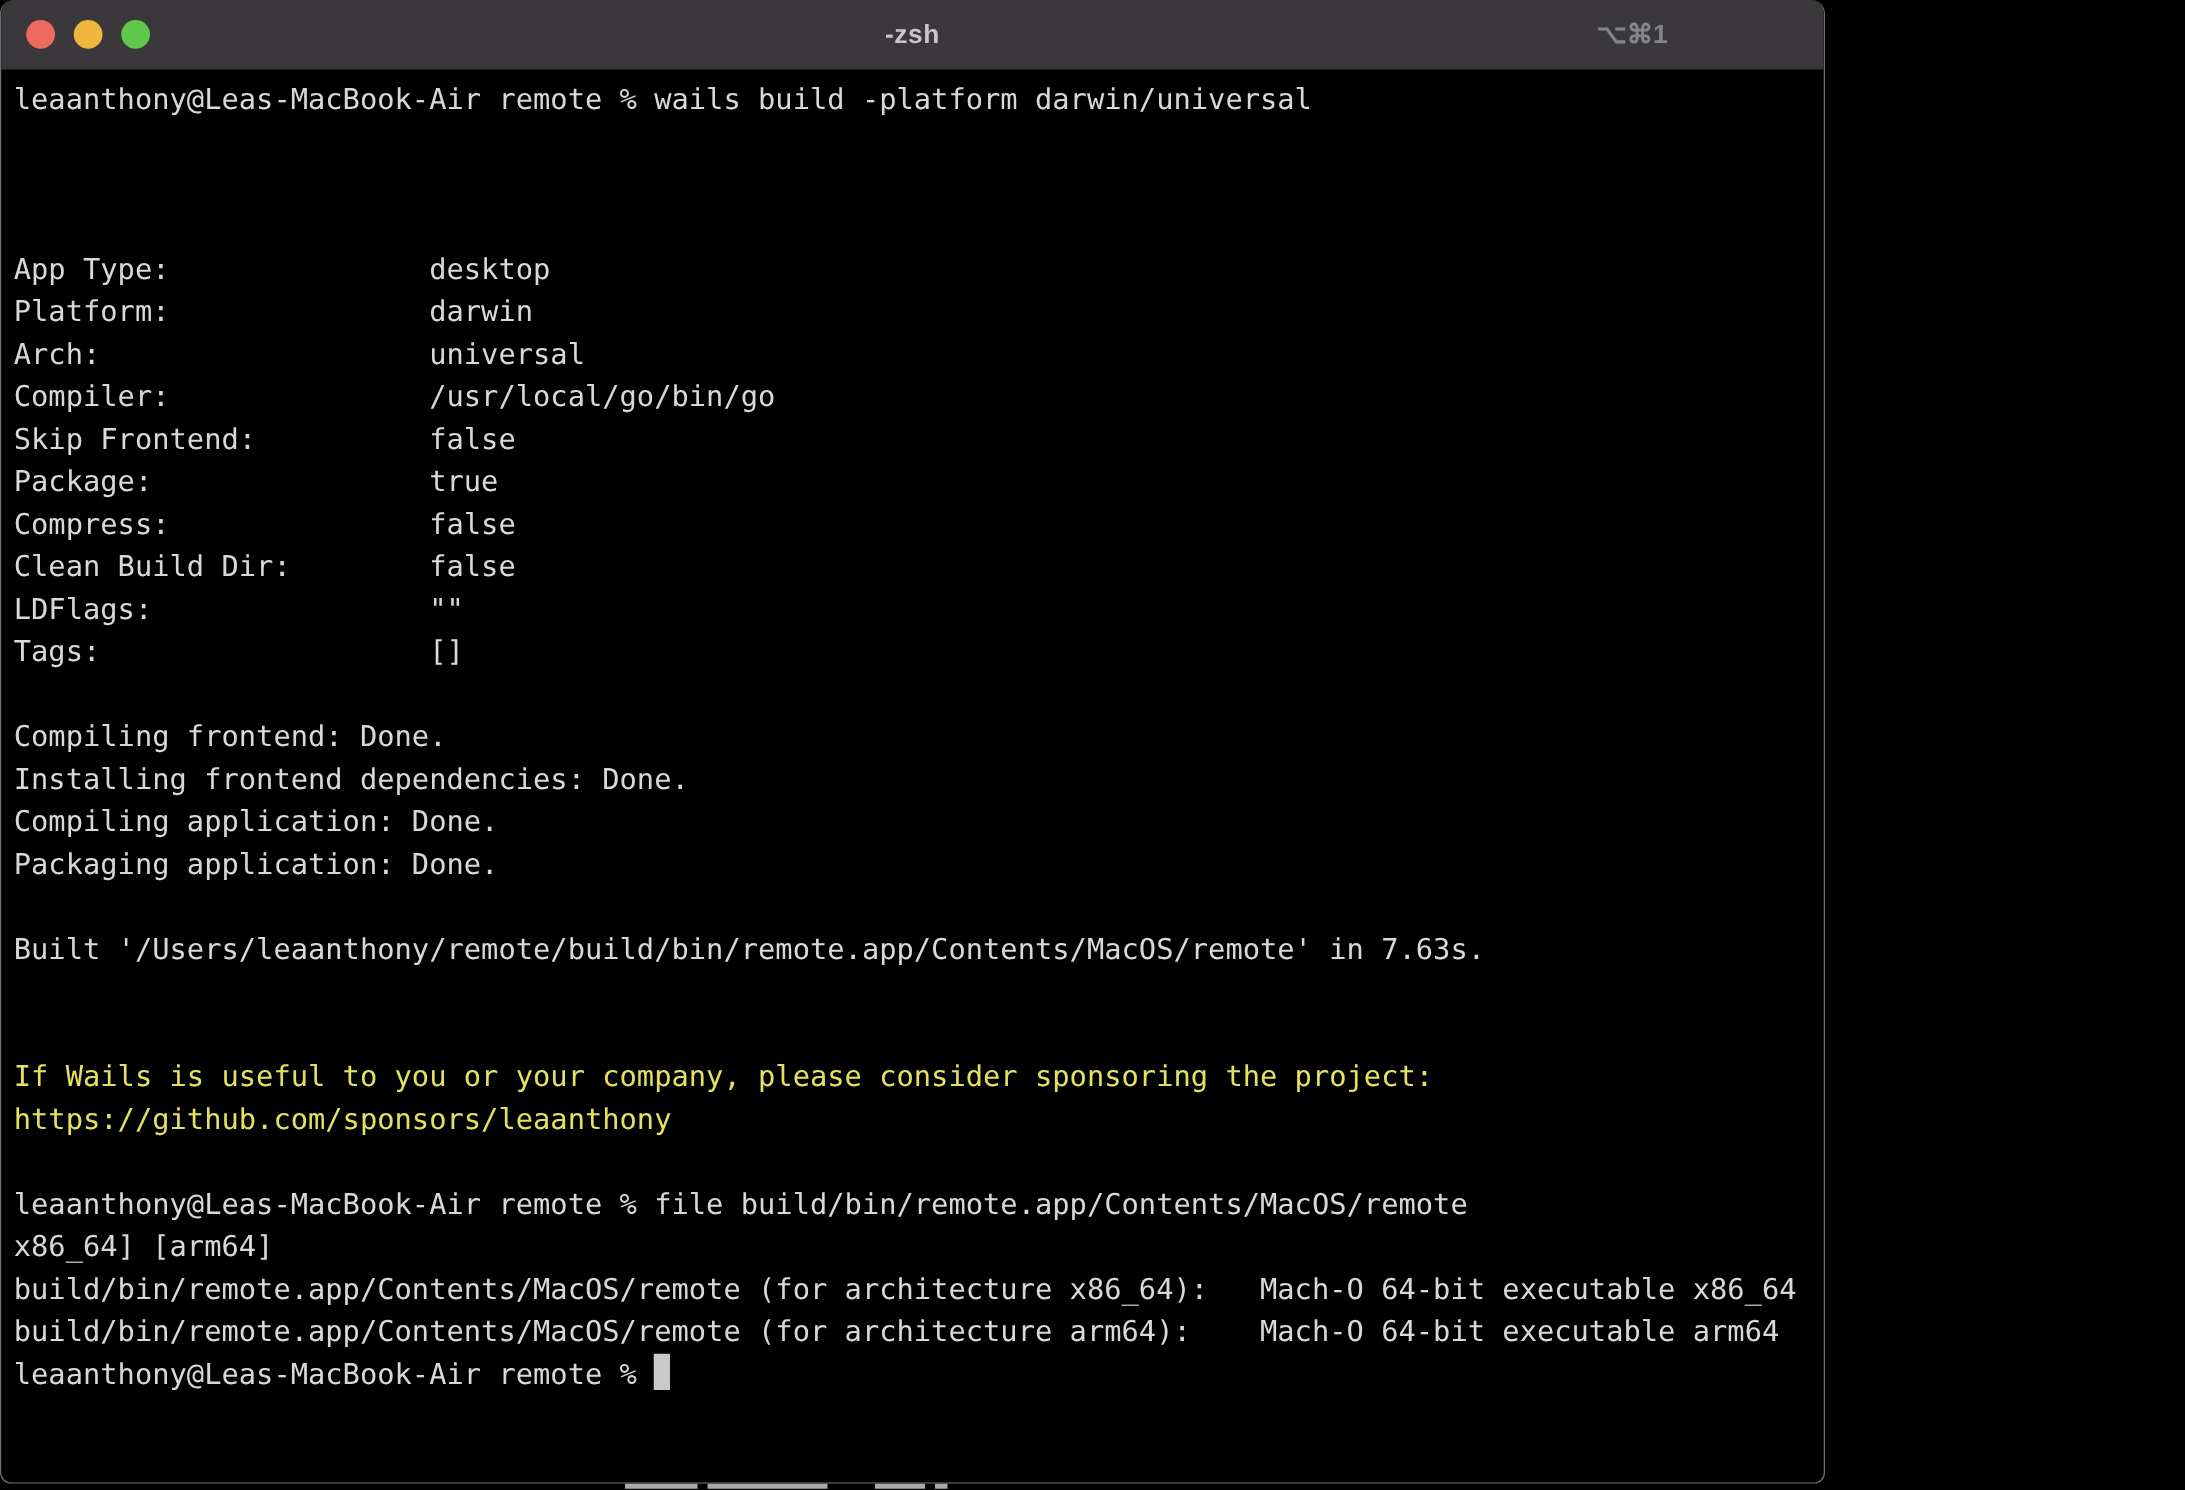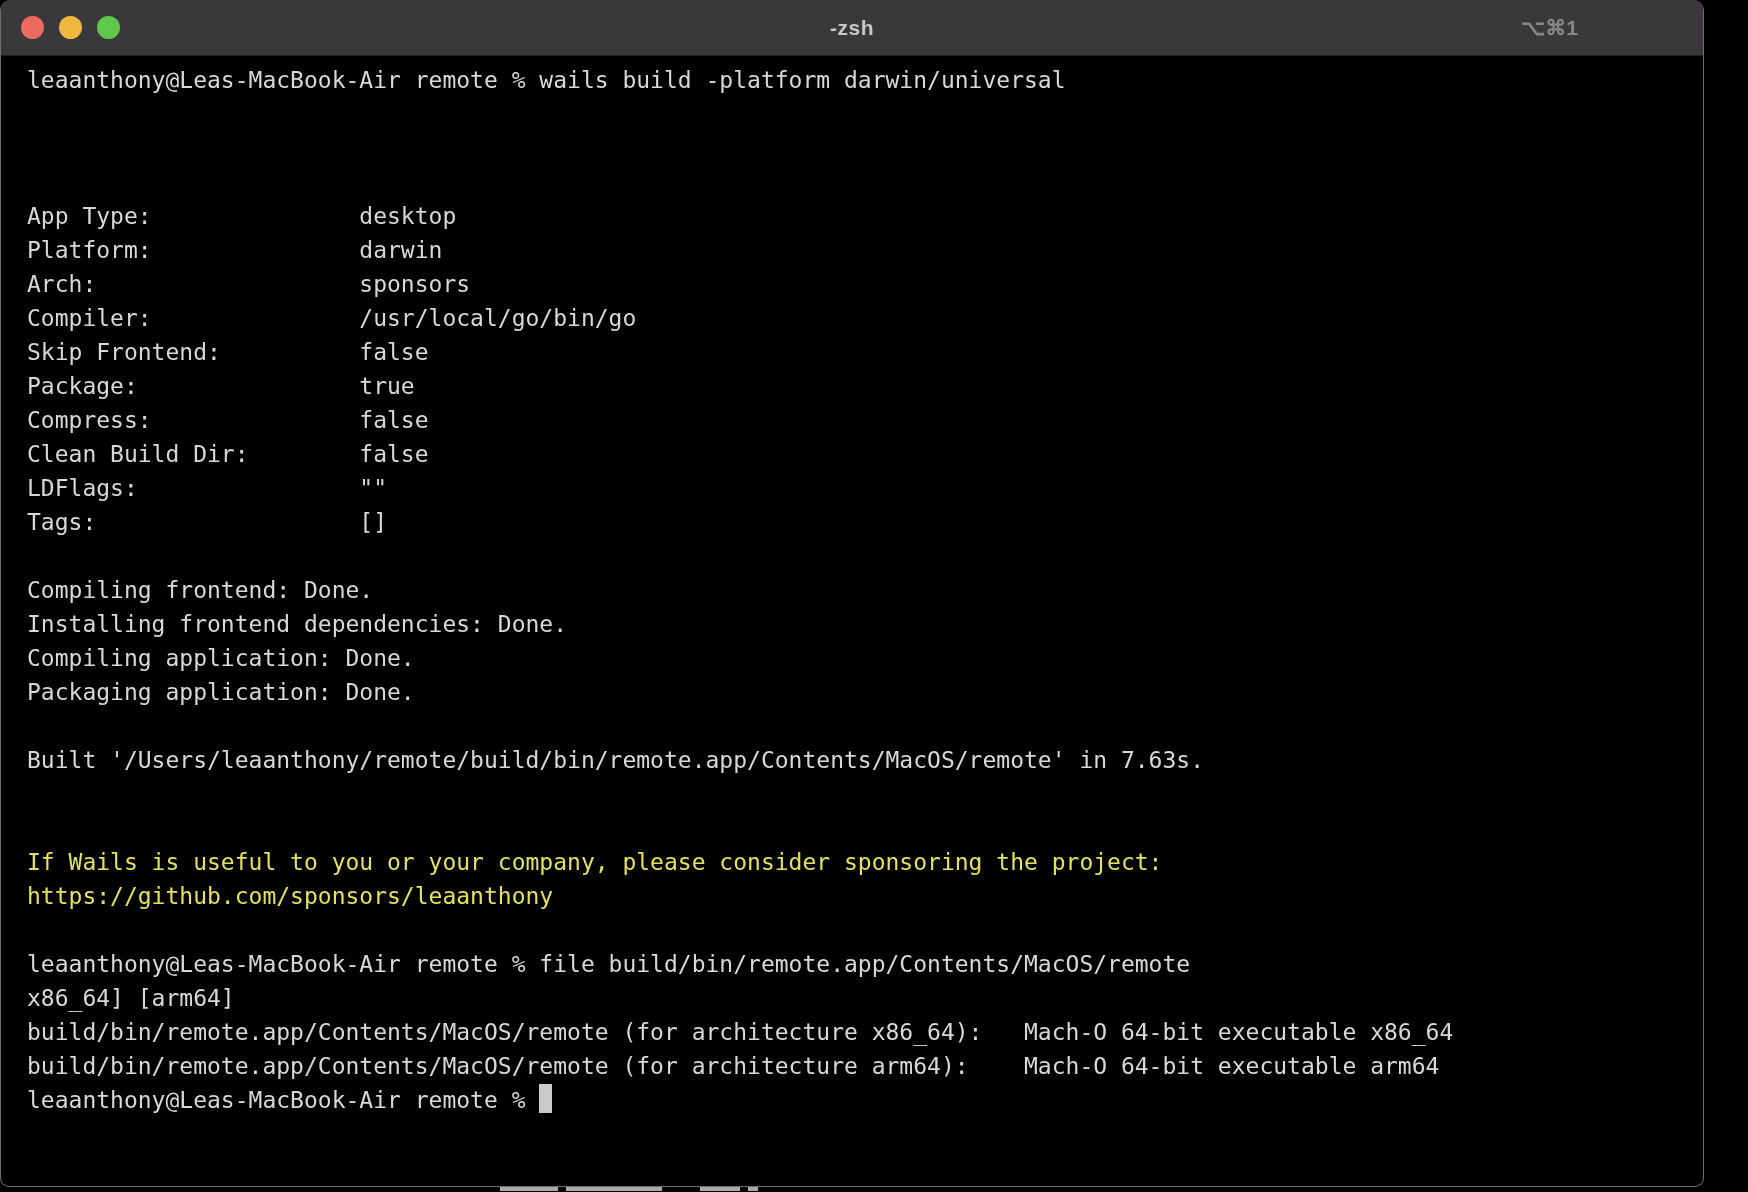"-zsh" .window { width: 1704px -> 1460px }
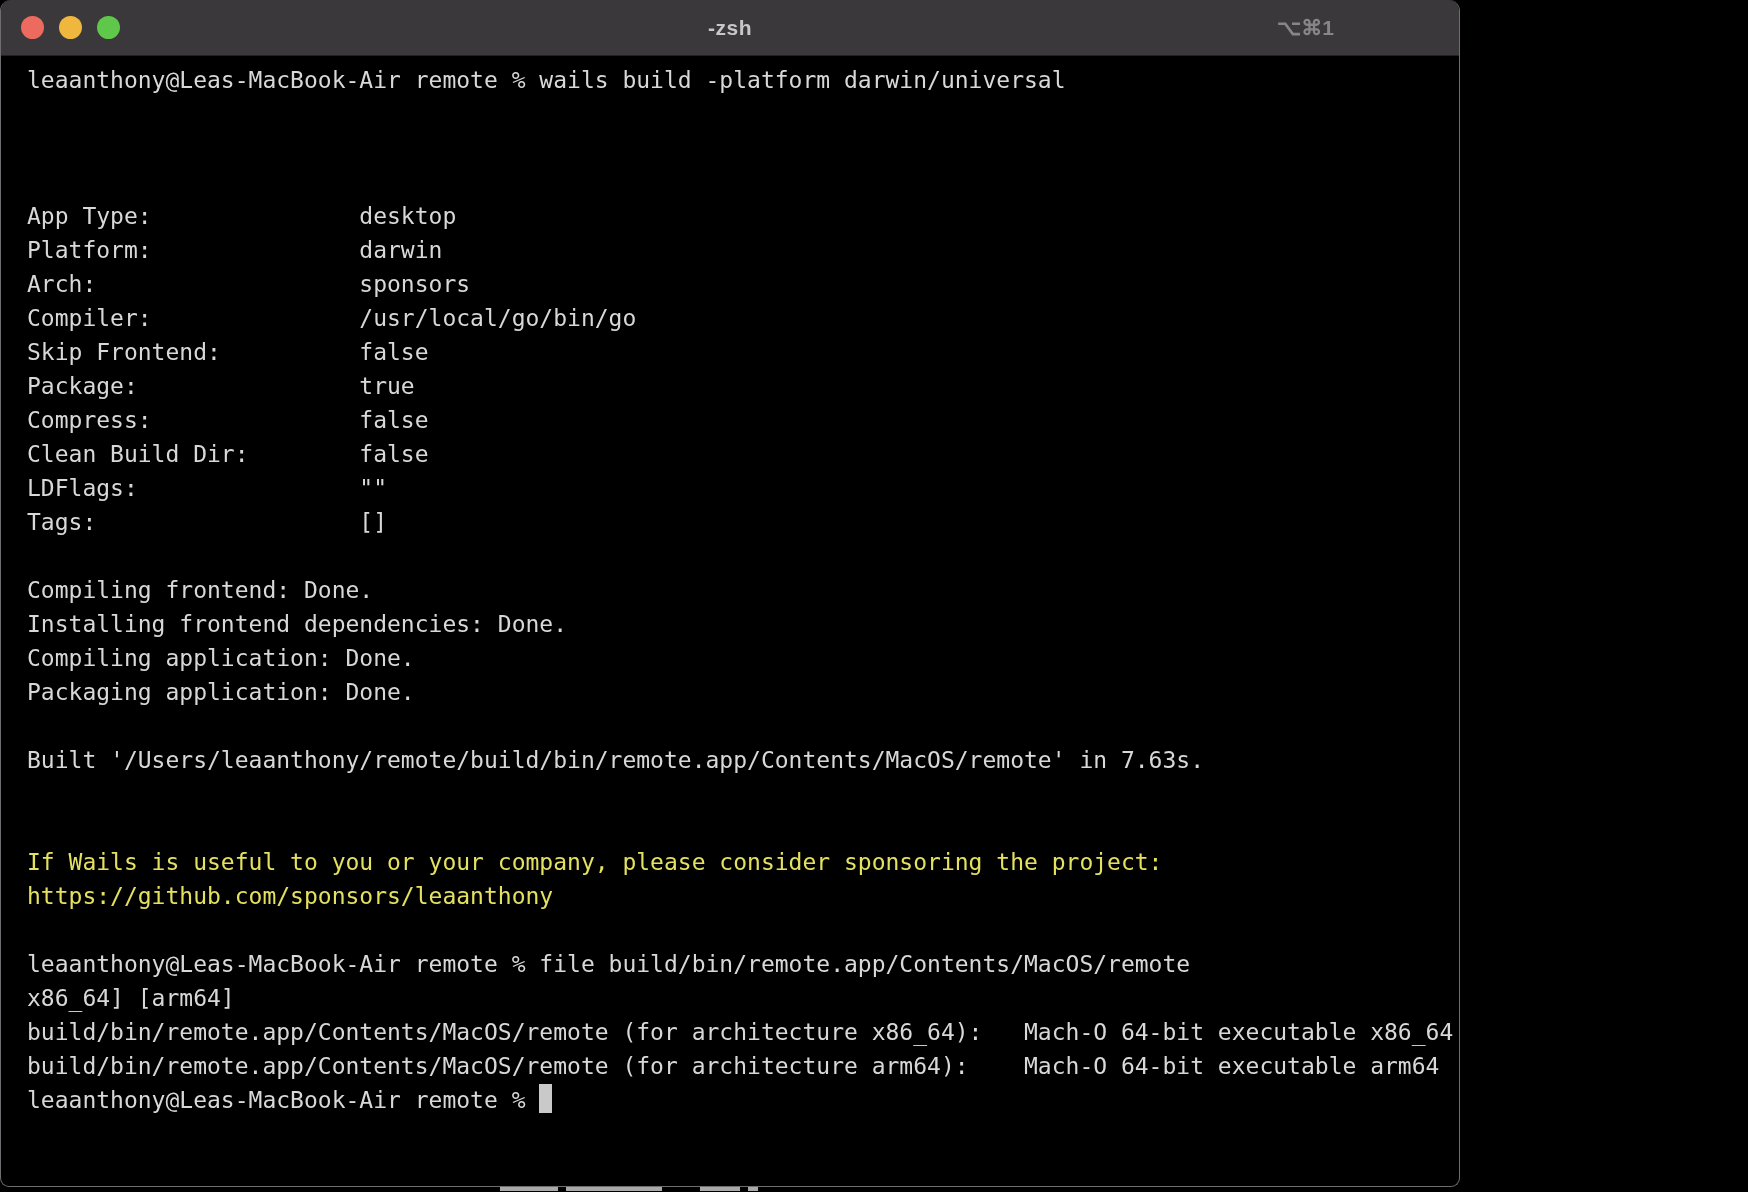"leaanthony@Leas-MacBook-Air remote %" .terminal { padding: 8px 0 0 26px -> 8px 0 0 10px }
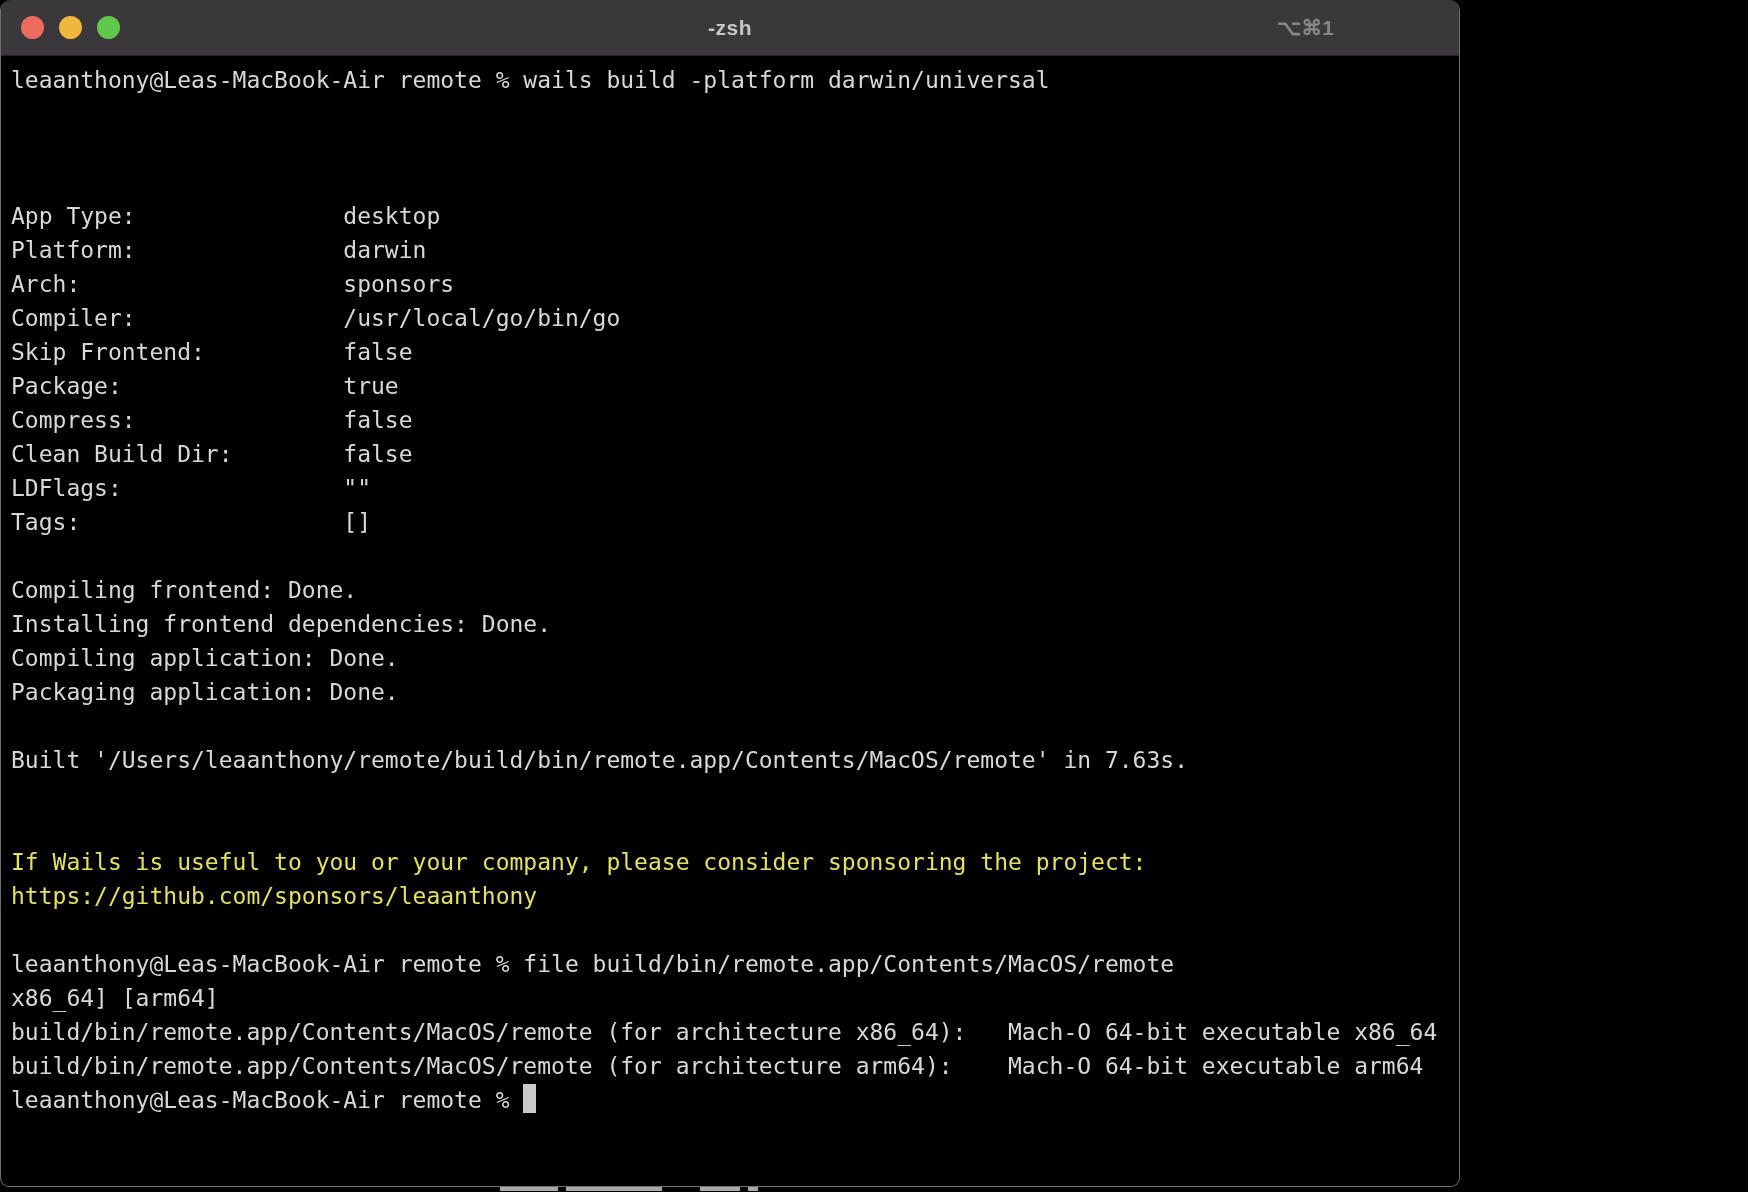"Arch: sponsors" span.c-default { text: sponsors -> universal }
